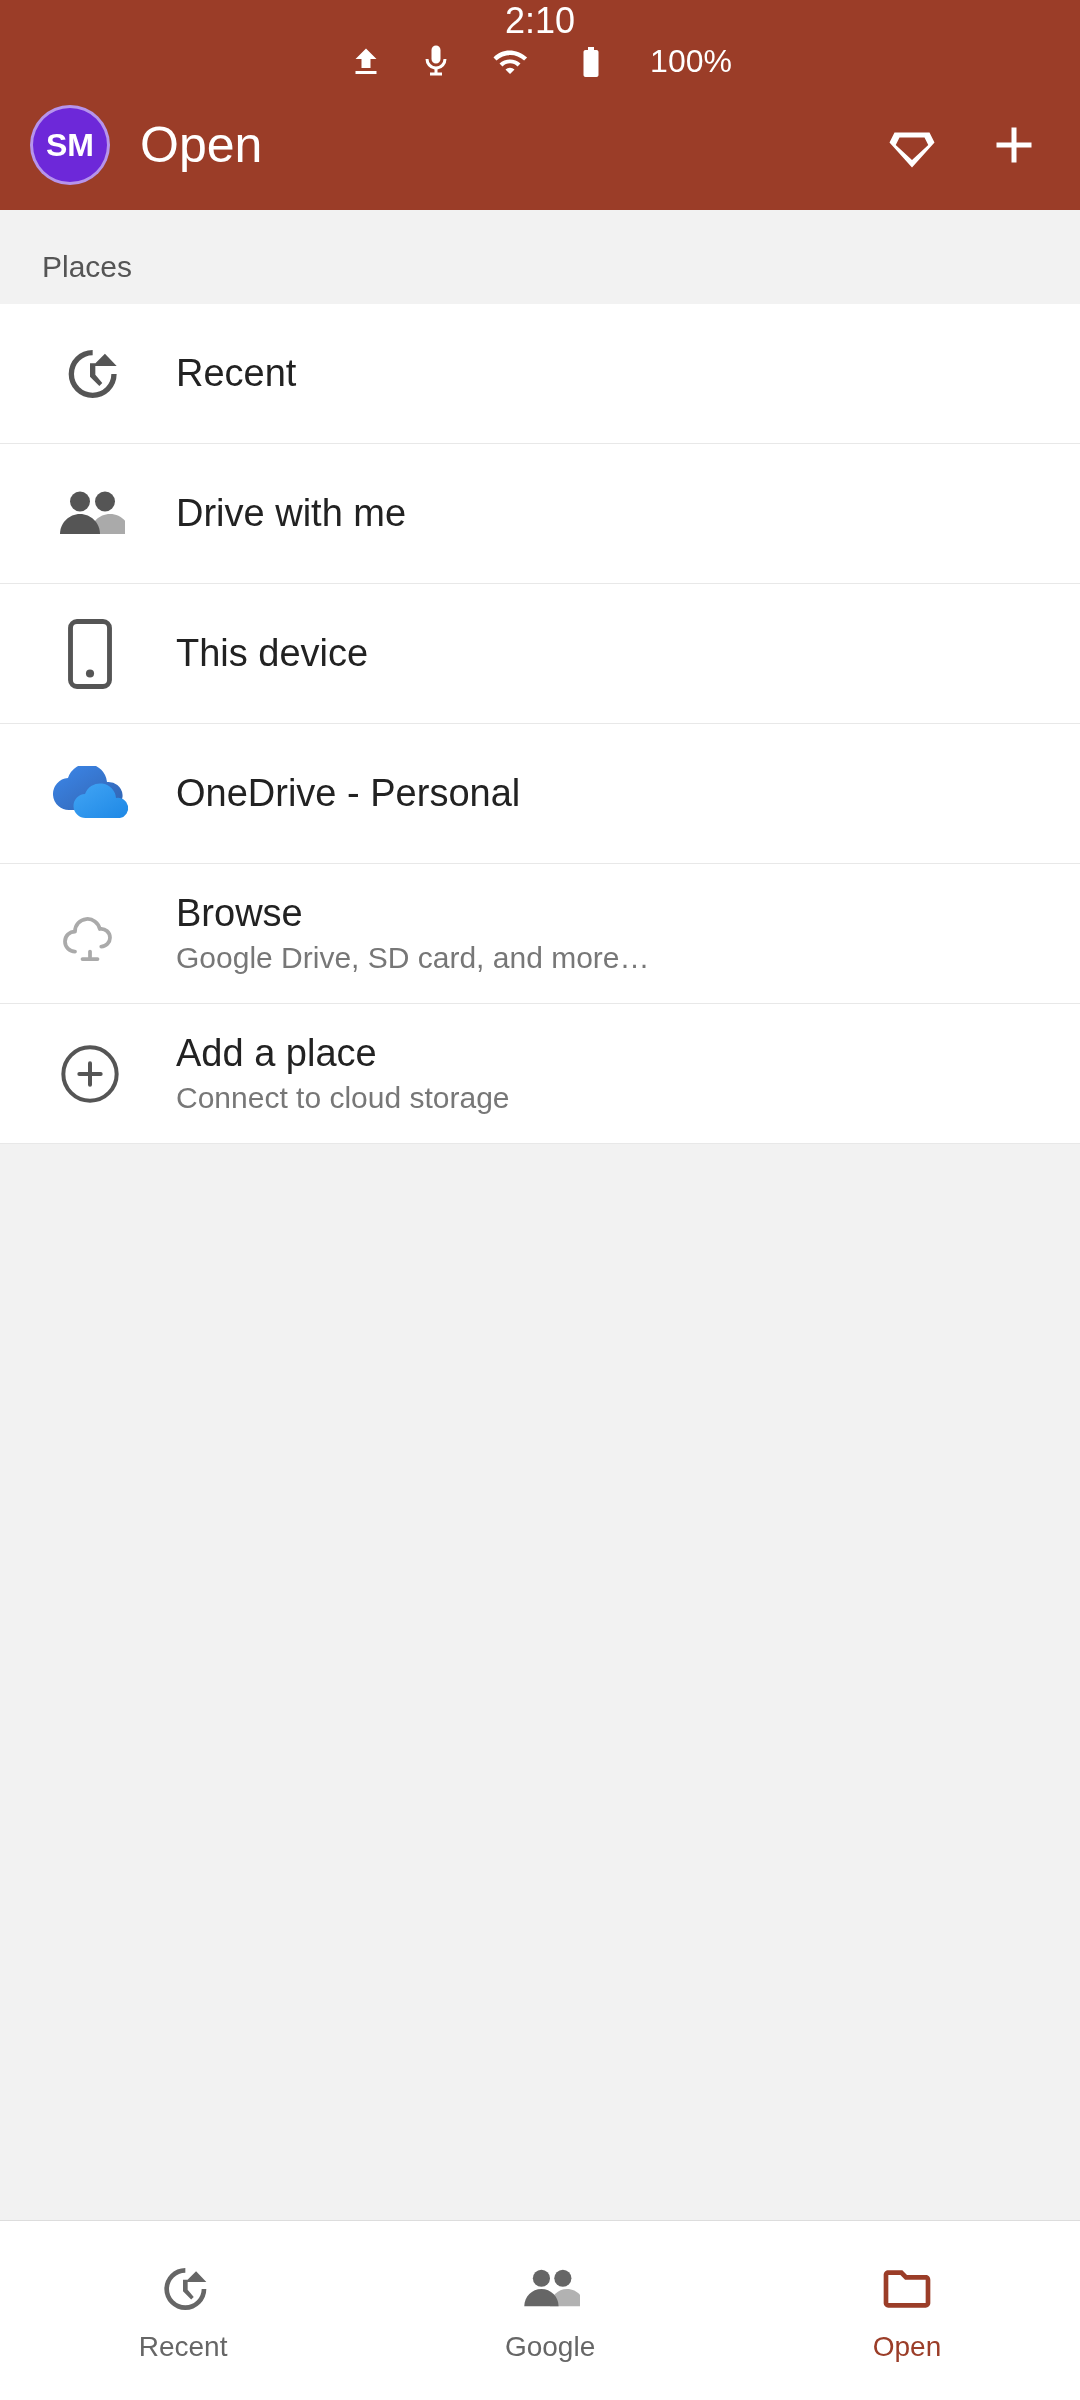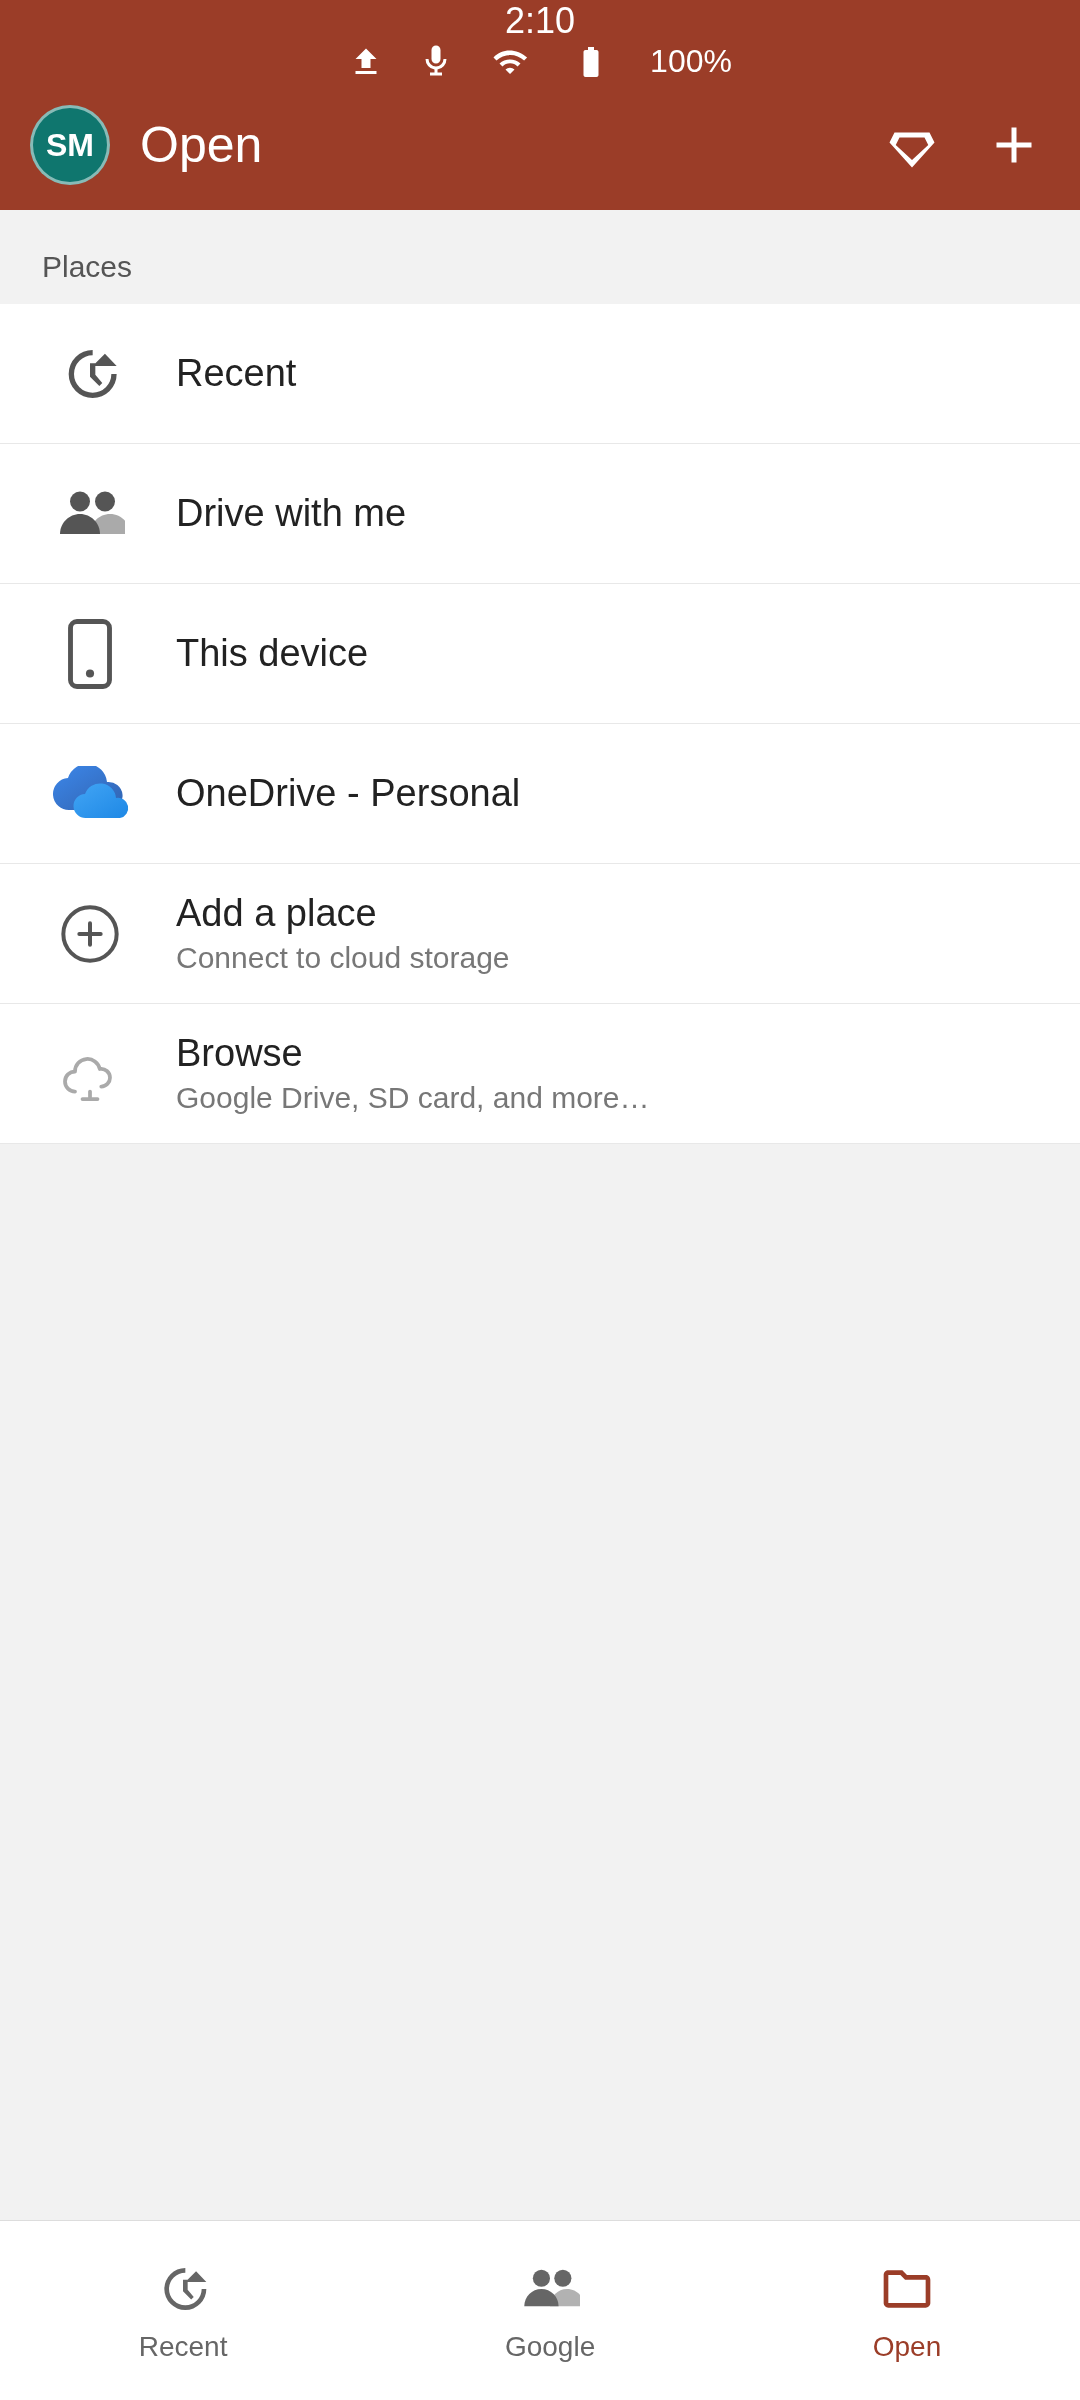"SM" .avatar { background: #0f766e -> #6d28d9 }
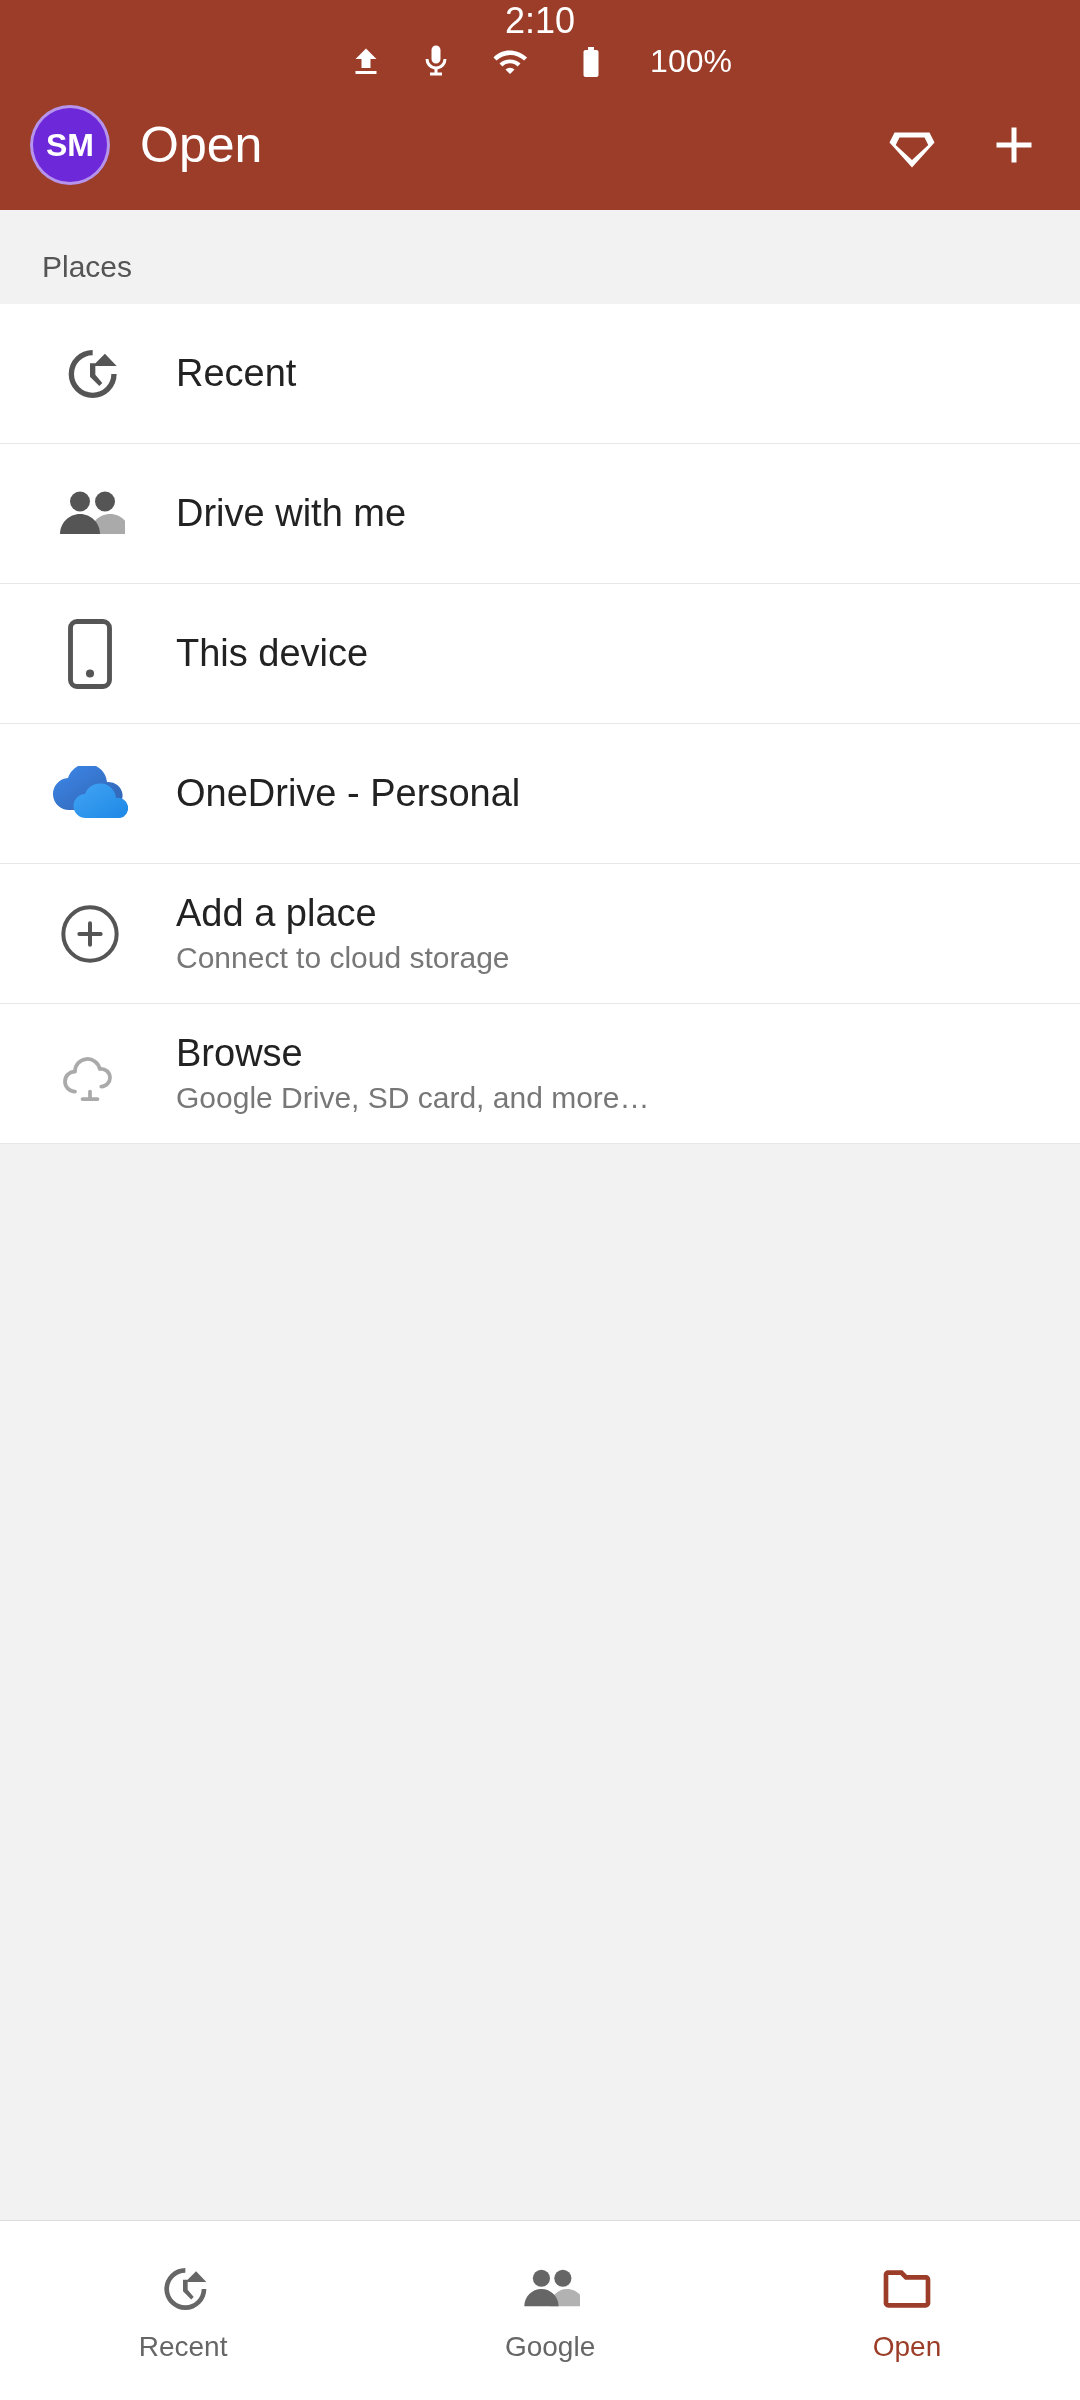"Add a place" div.list-item { order: before "Browse" -> after "Browse" }
